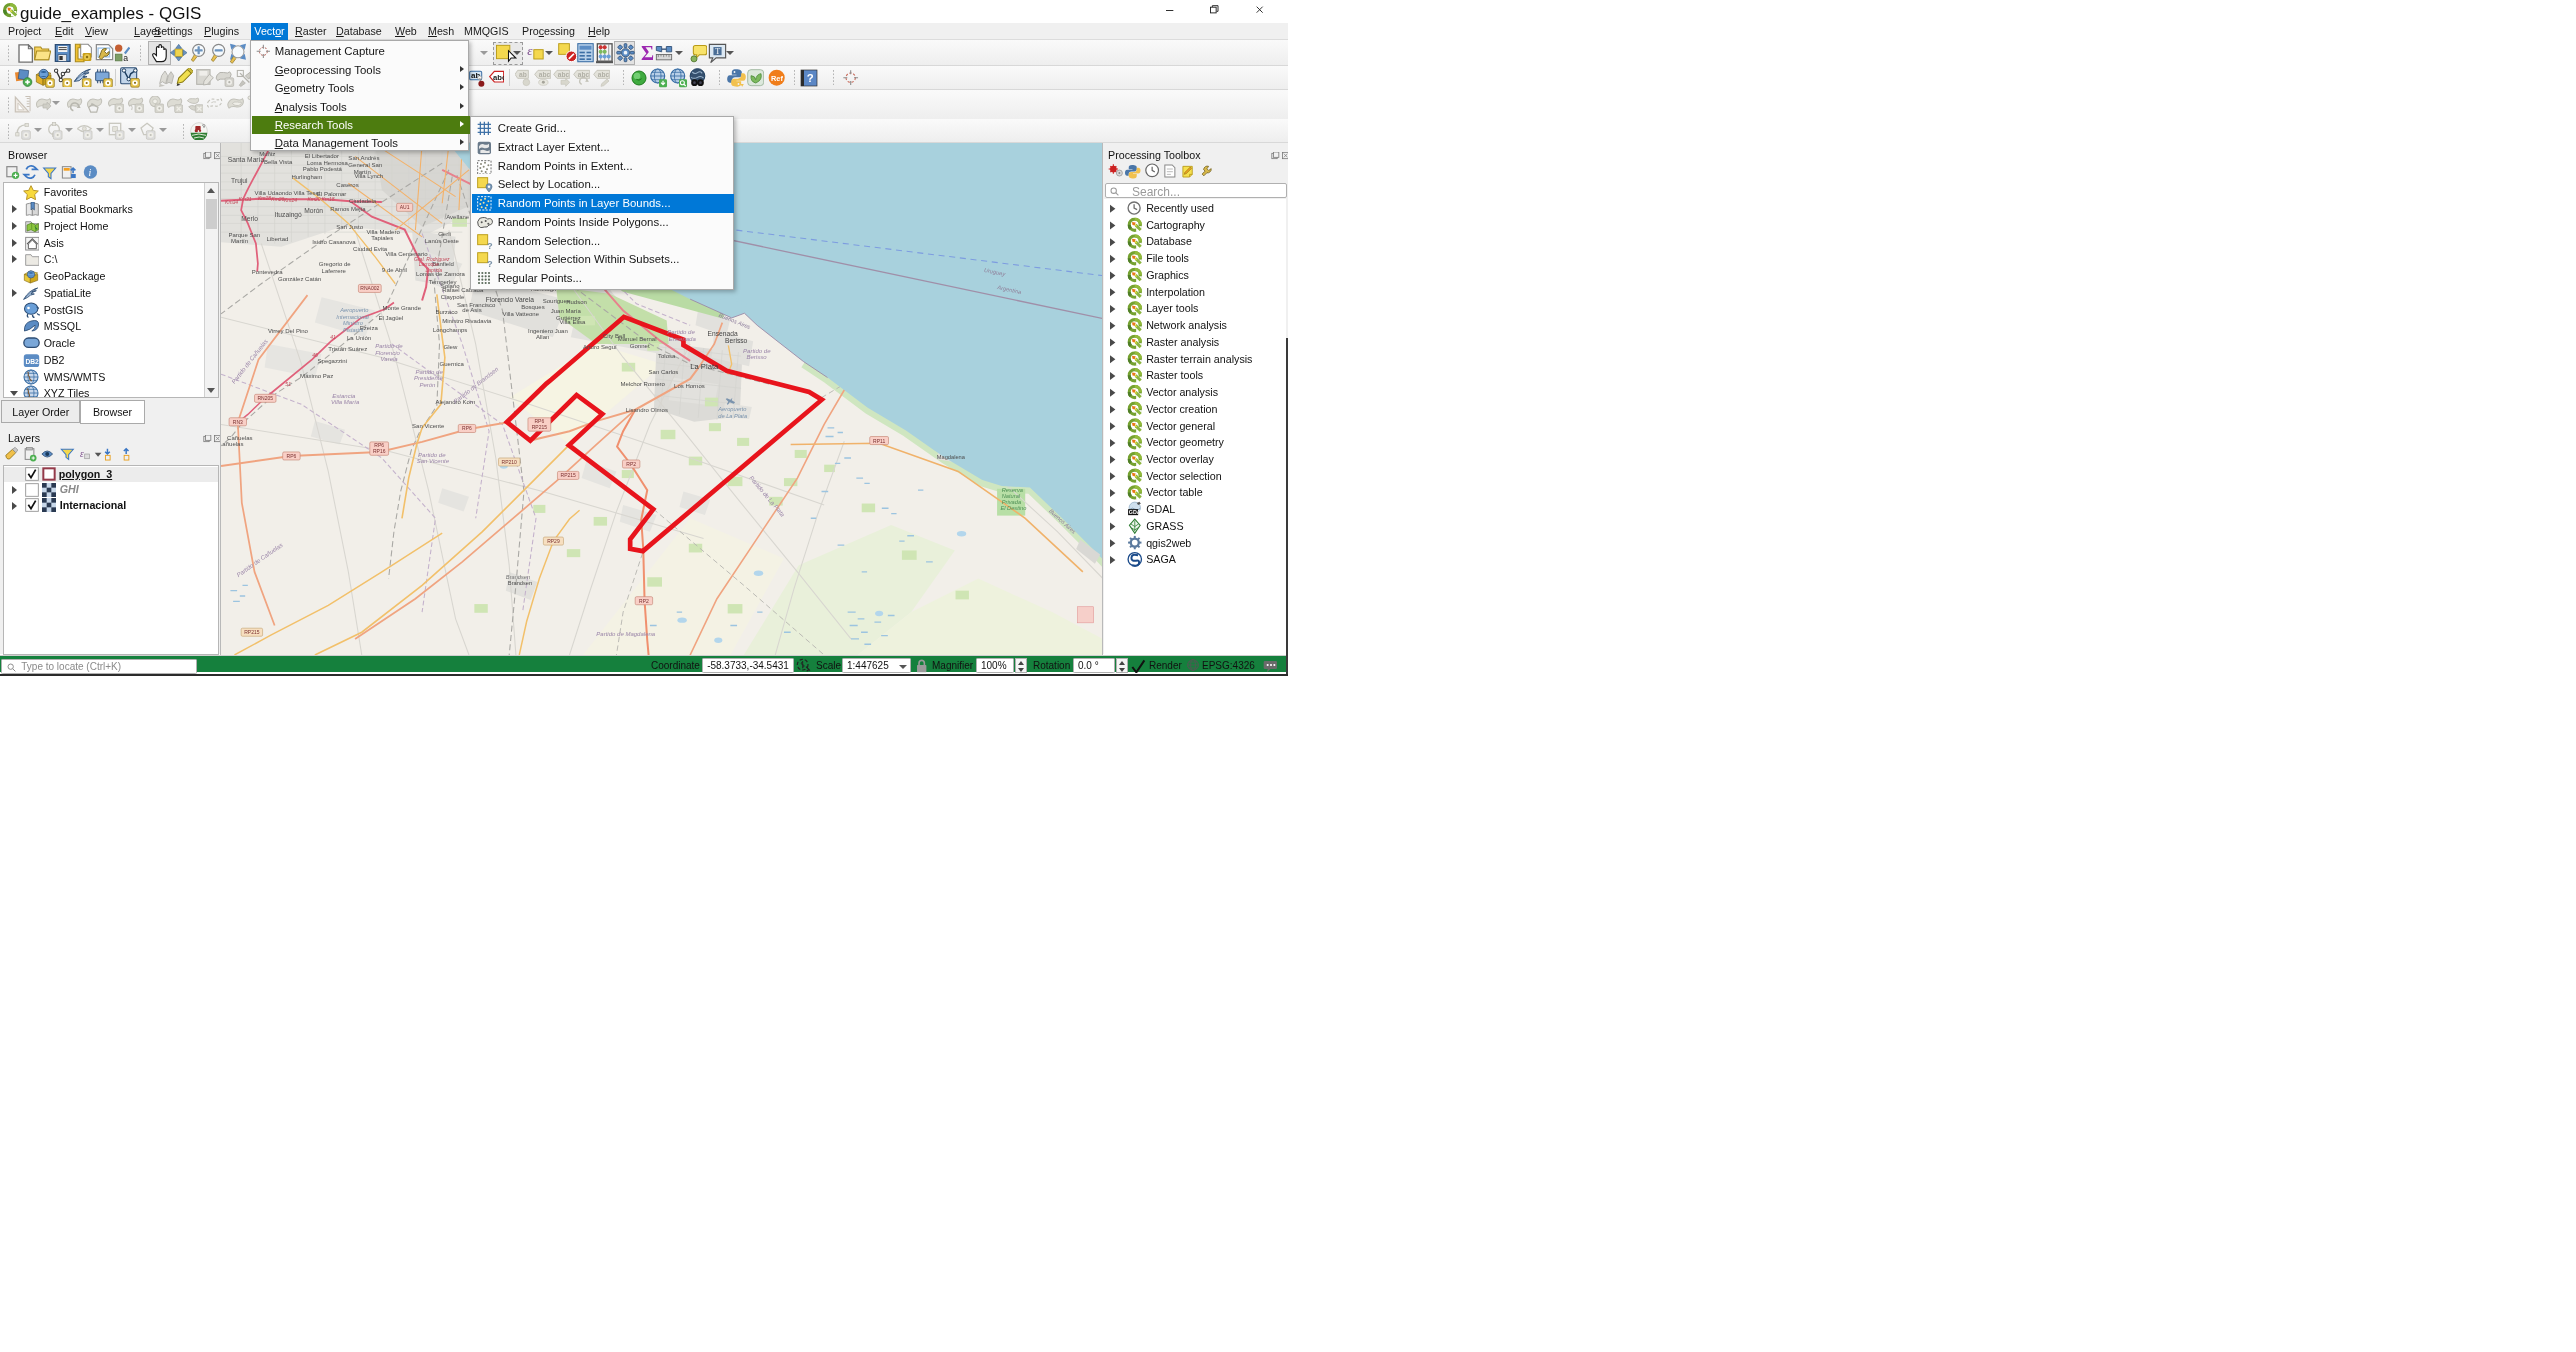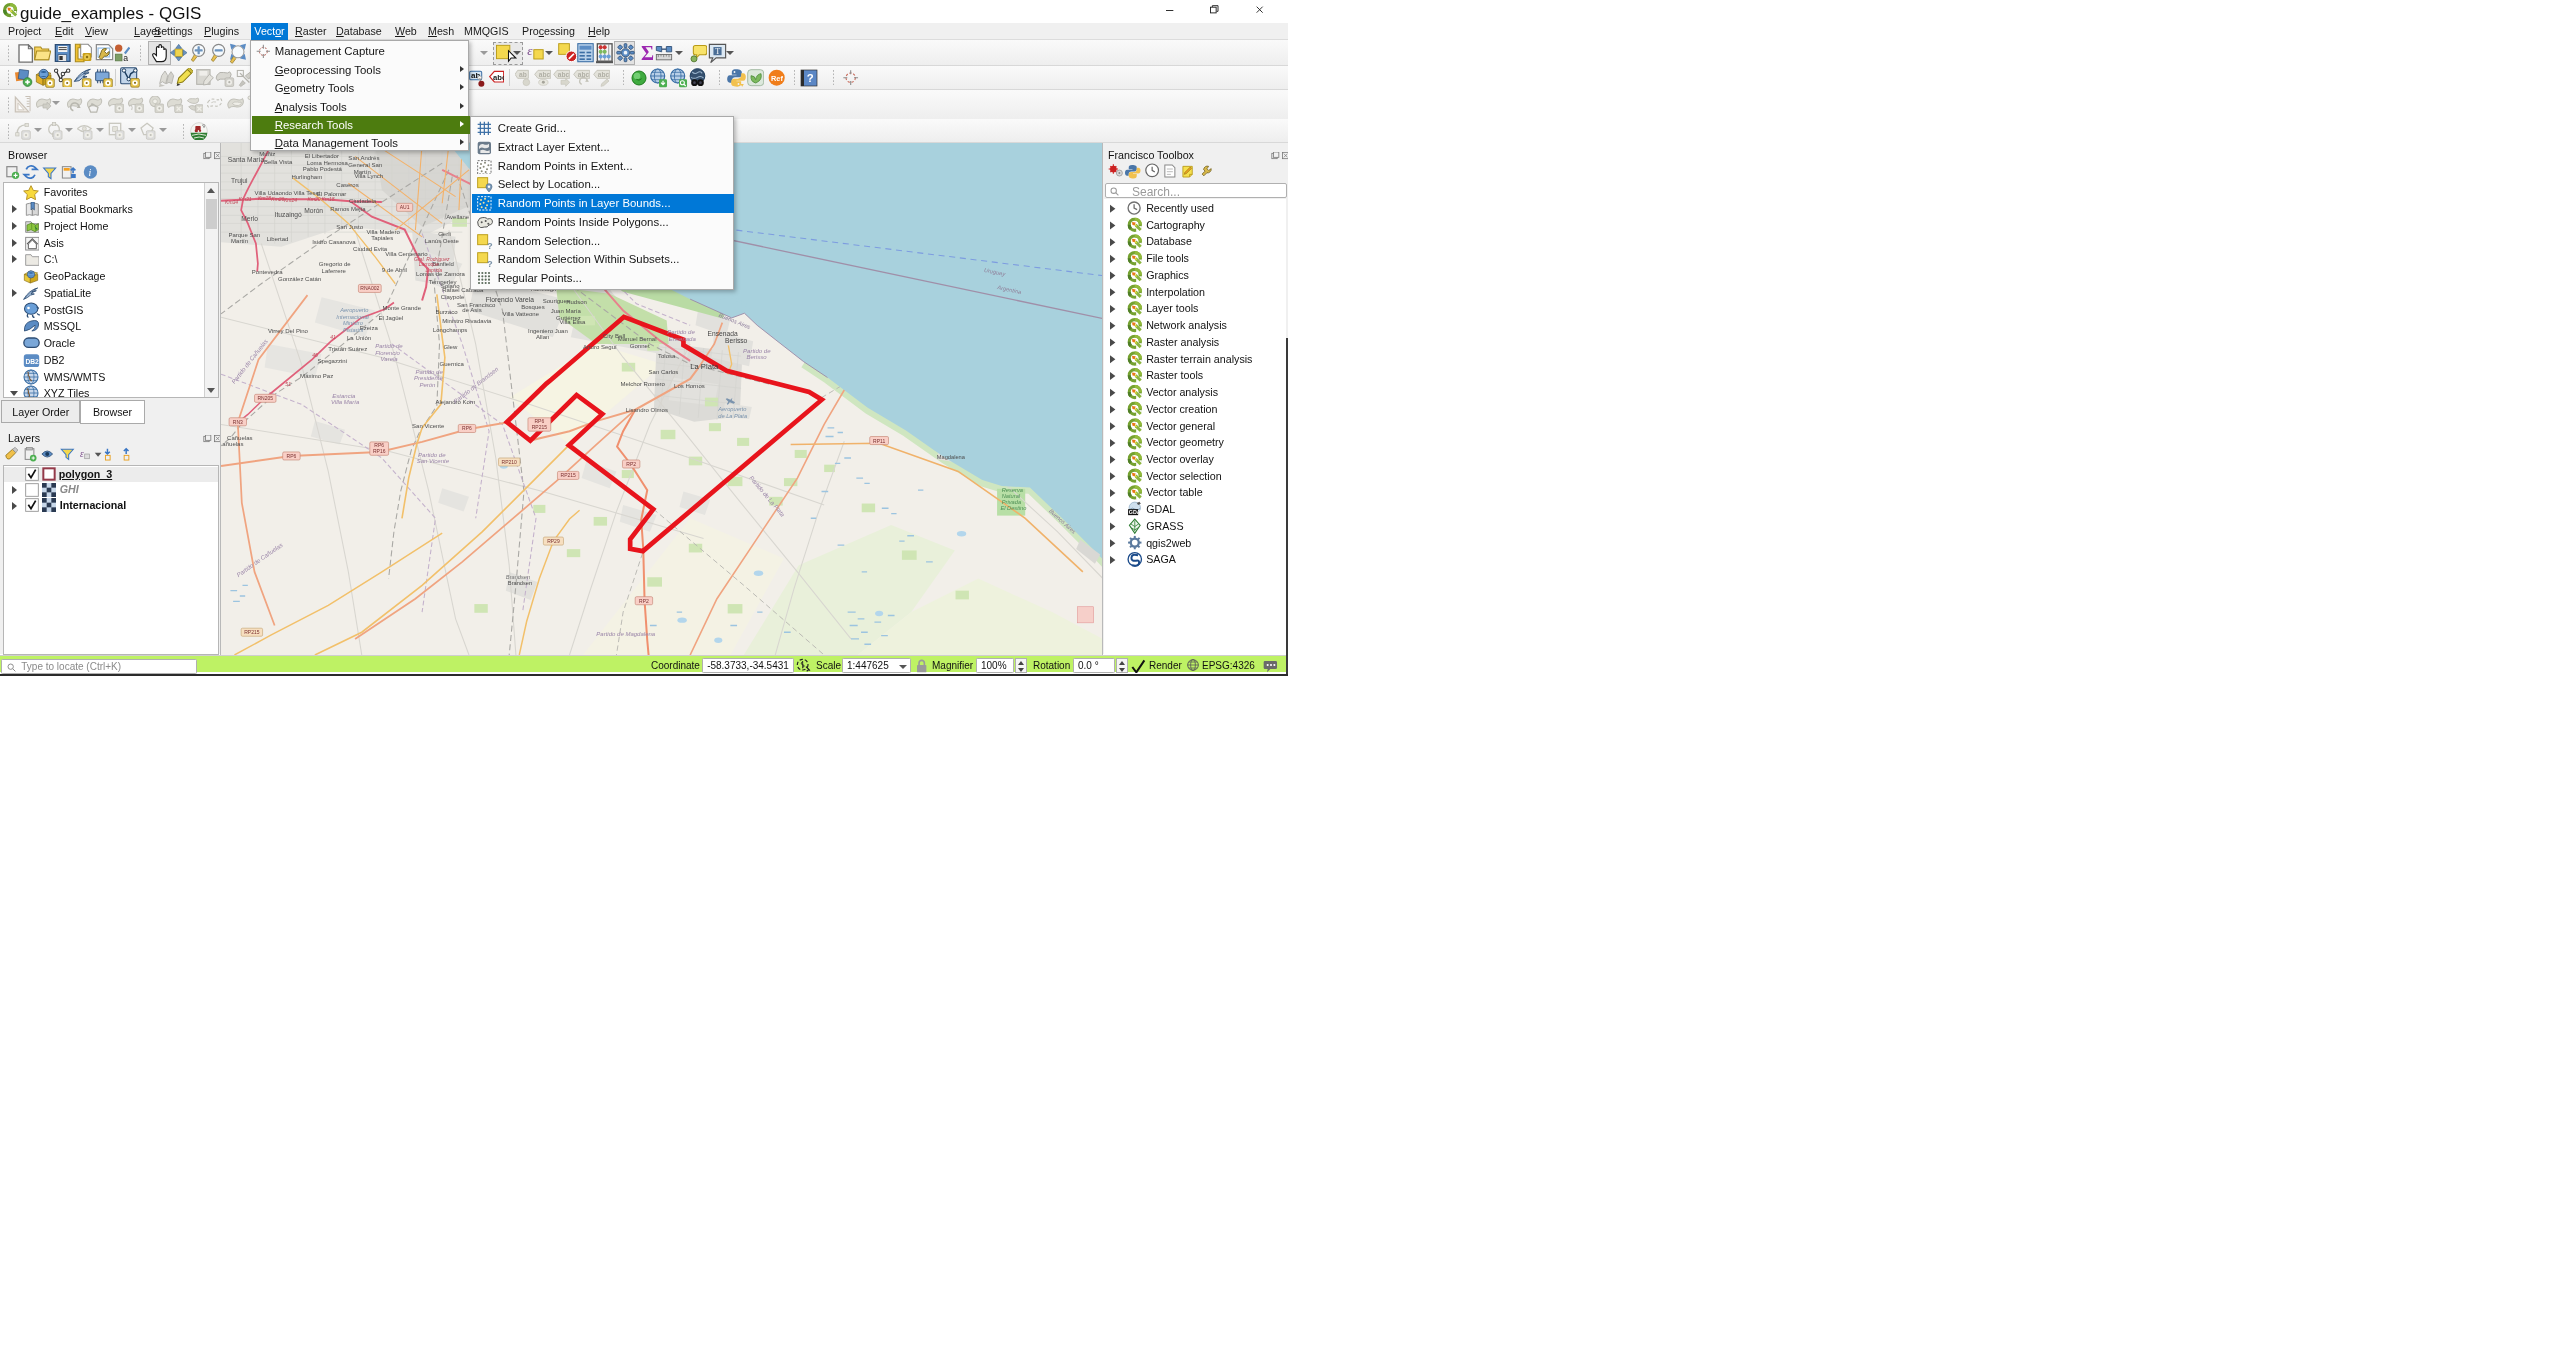"Francisco Toolbox" div.ptitle { text: Francisco -> Processing }
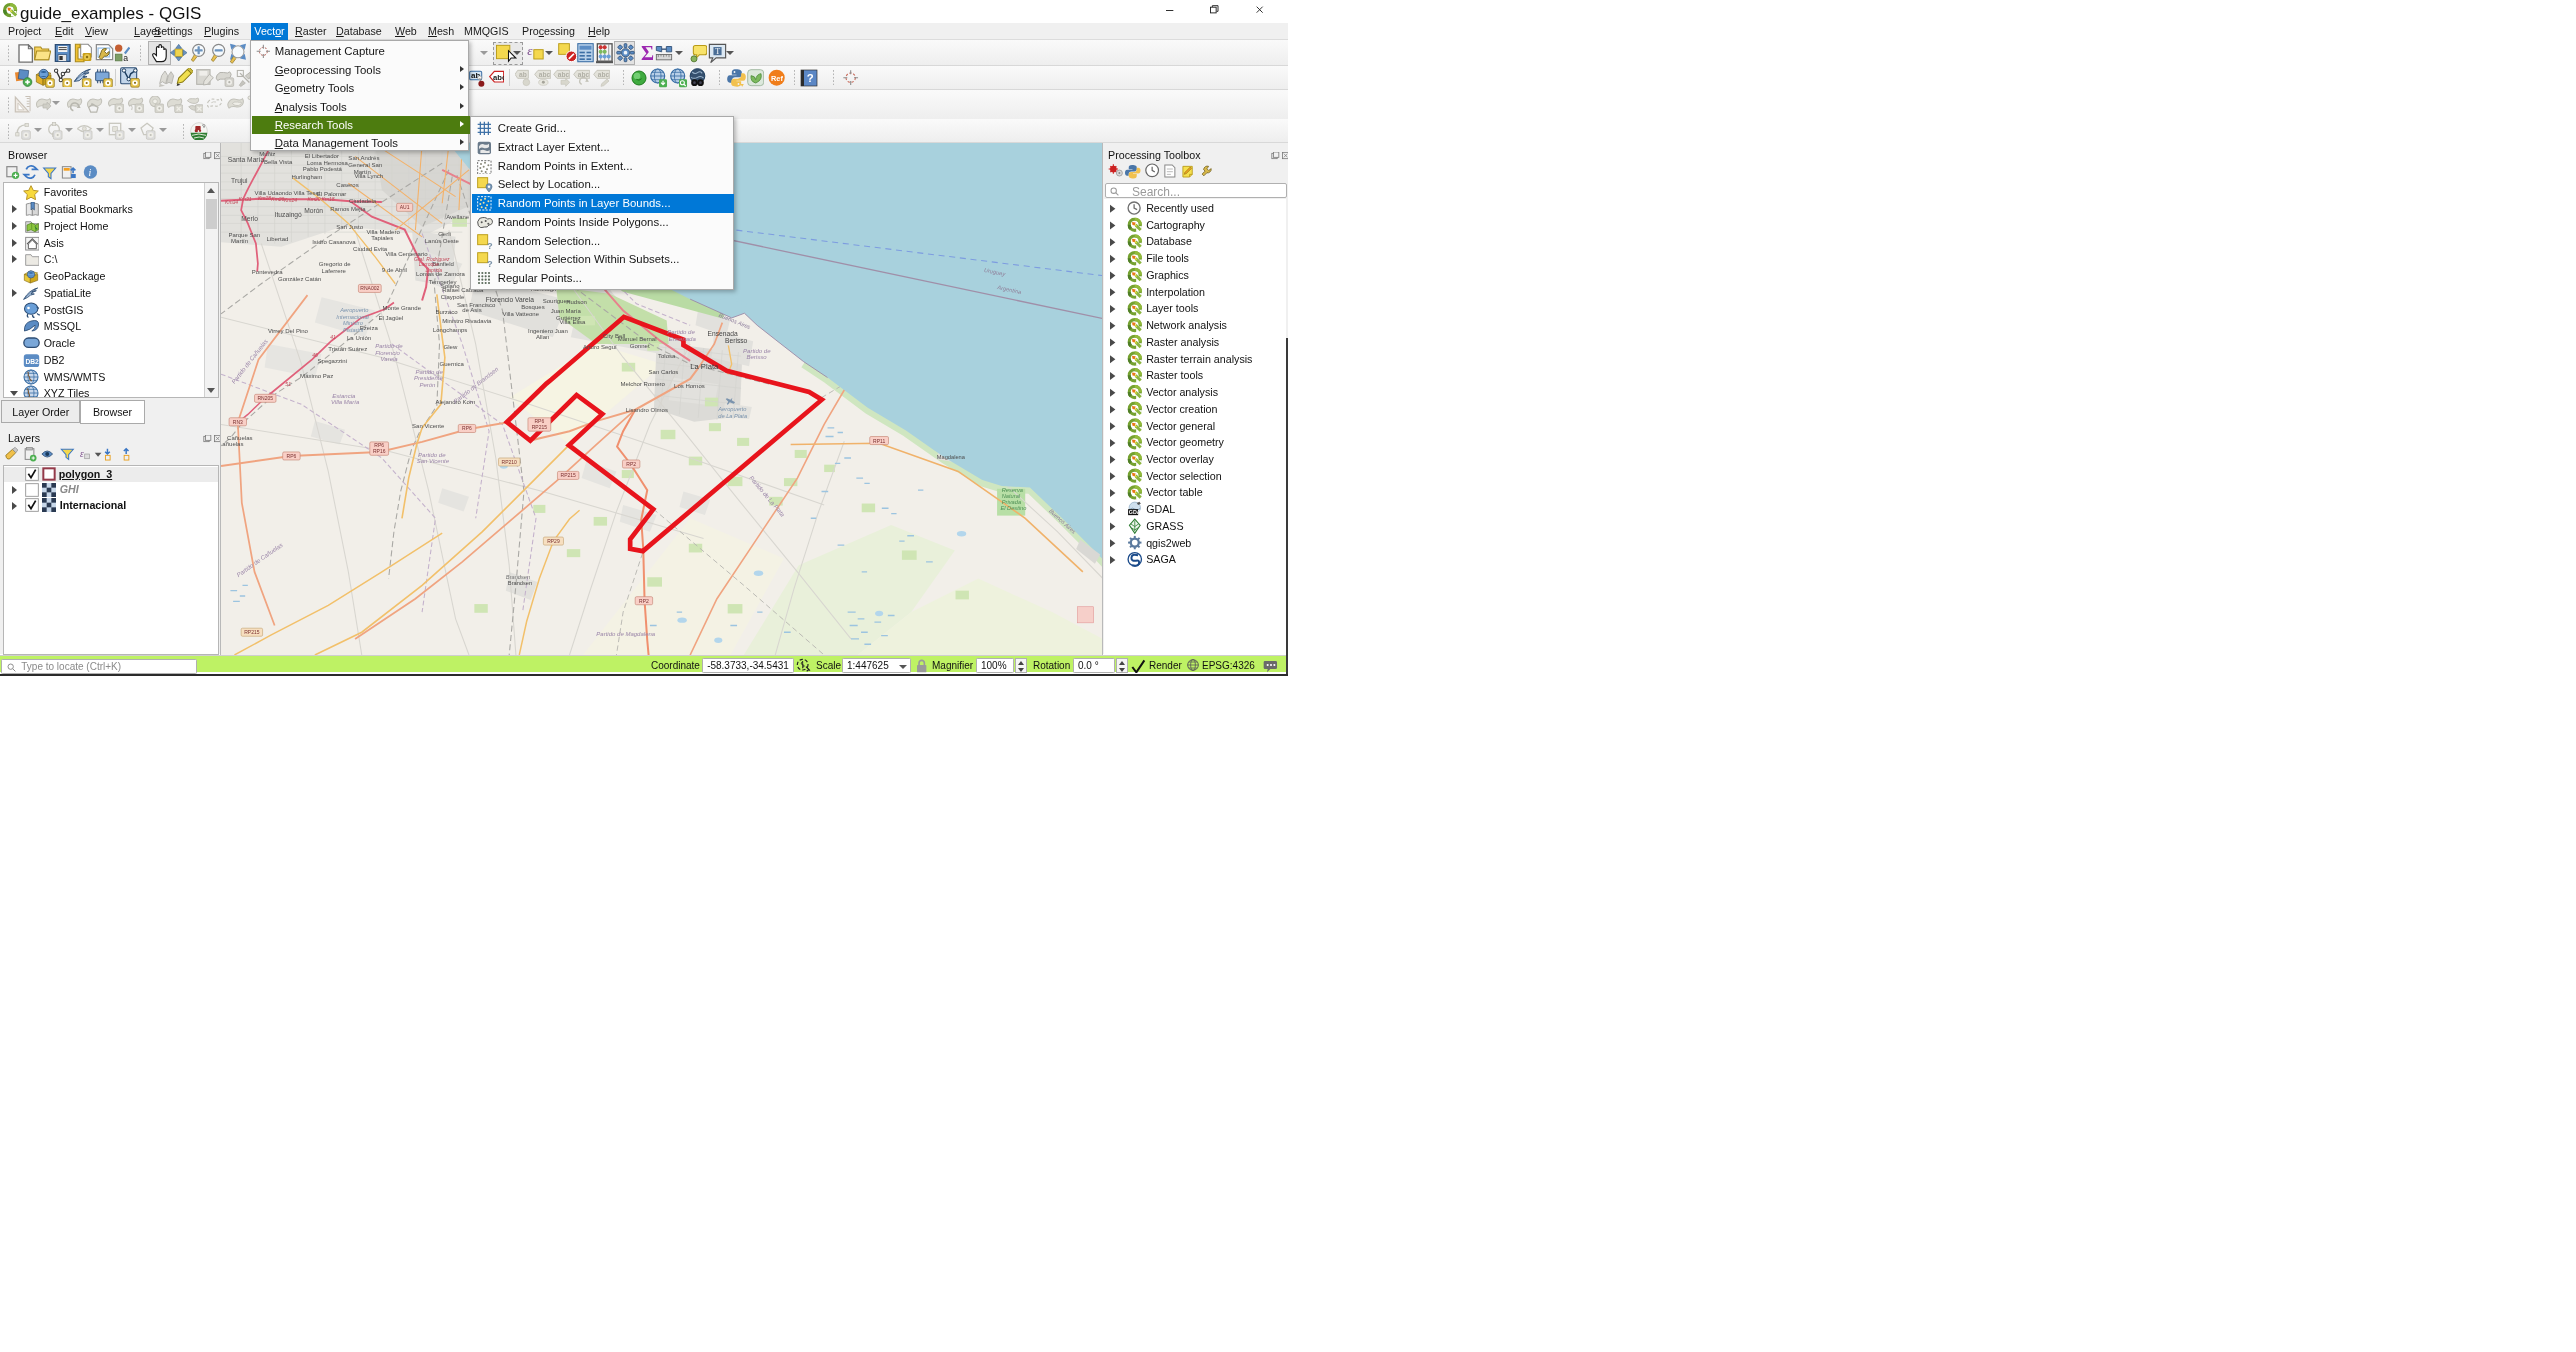"Type to locate (Ctrl+K)" #statusbar { background: #bef264 -> #15803d }
